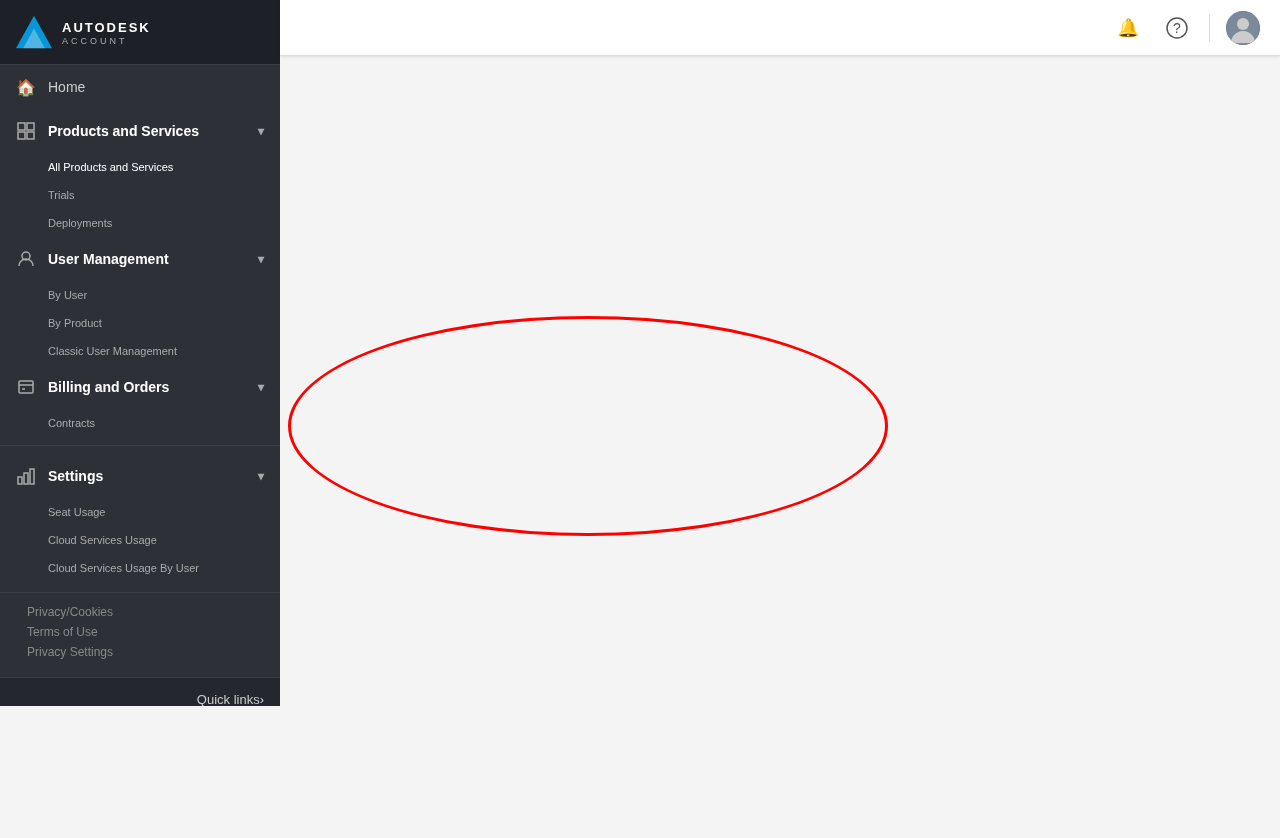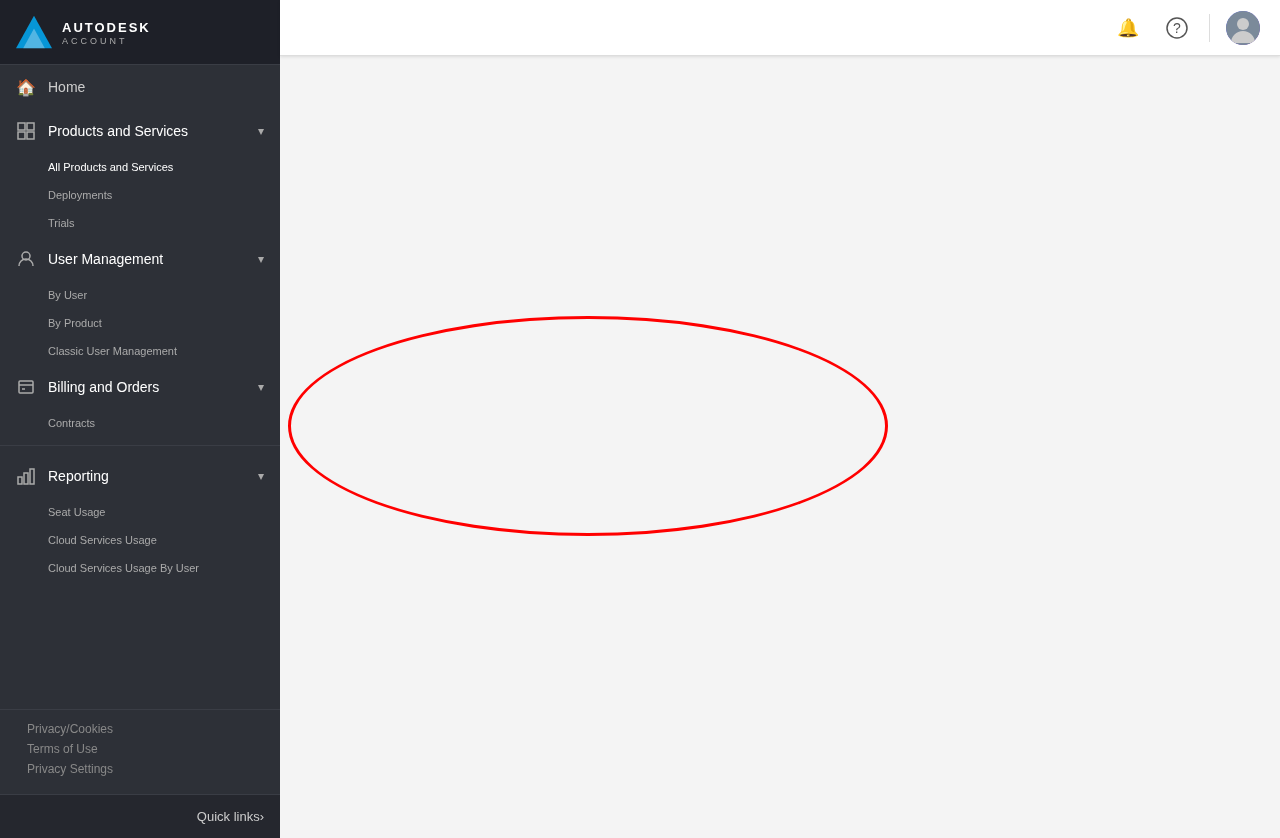"AUTODESK" #sidebar { height: 838px -> 706px }
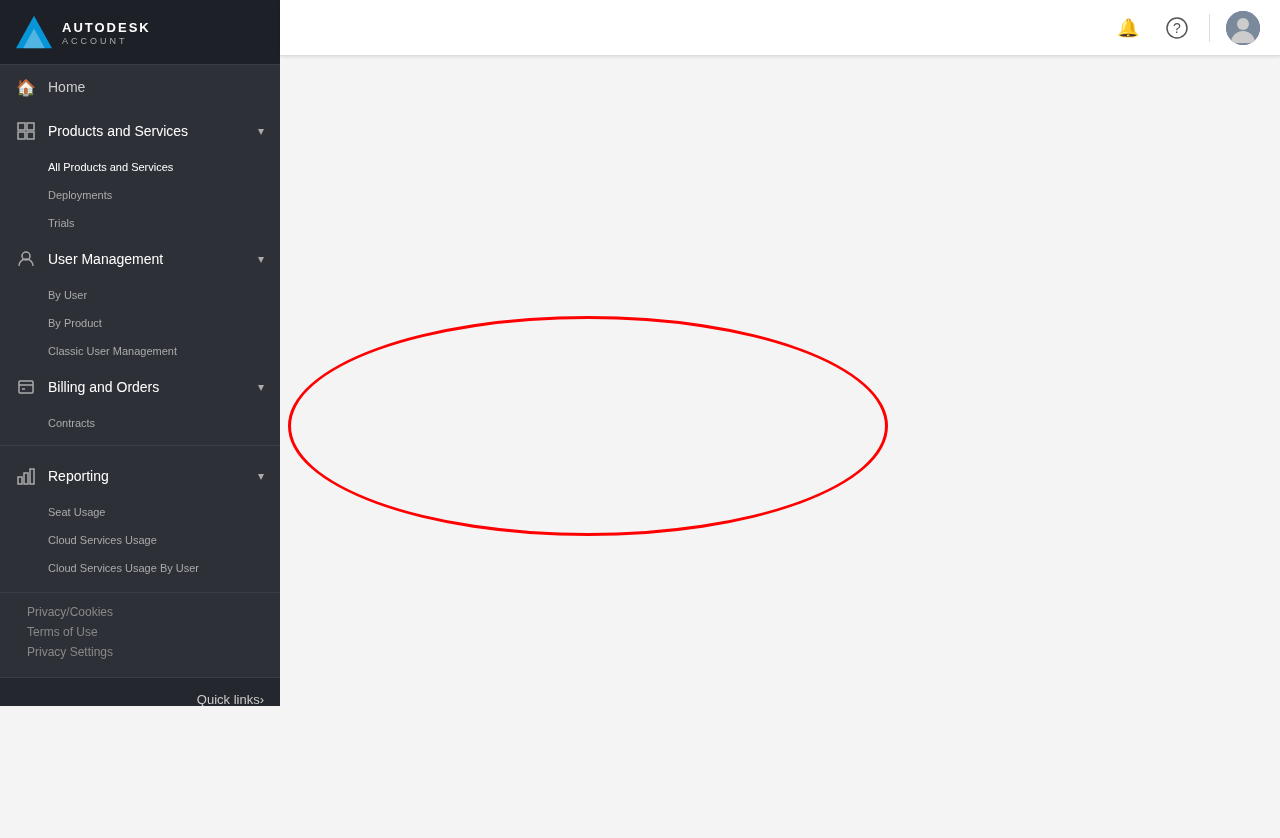"Products and Services" .nav-item.section-header { font-weight: normal -> bold }
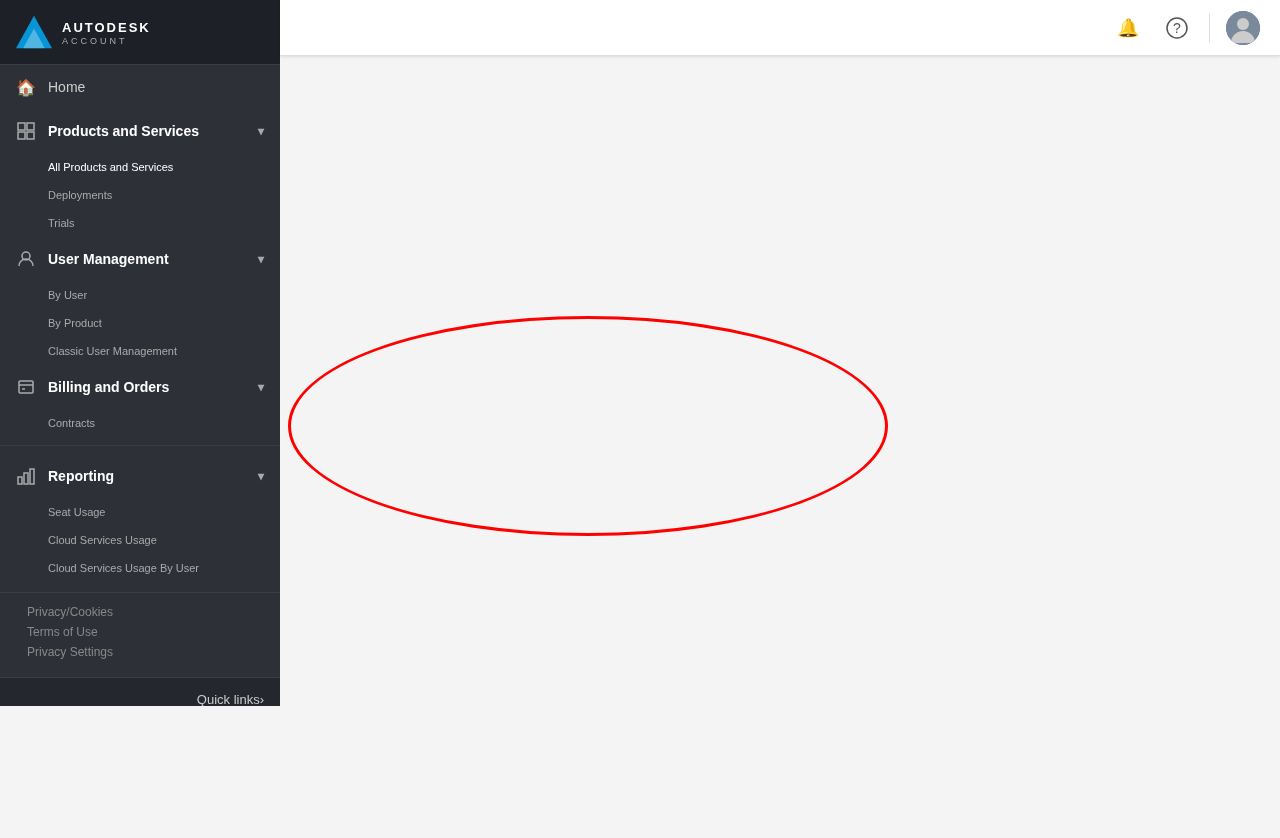"Deployments" div.sub-item { order: before "Trials" -> after "Trials" }
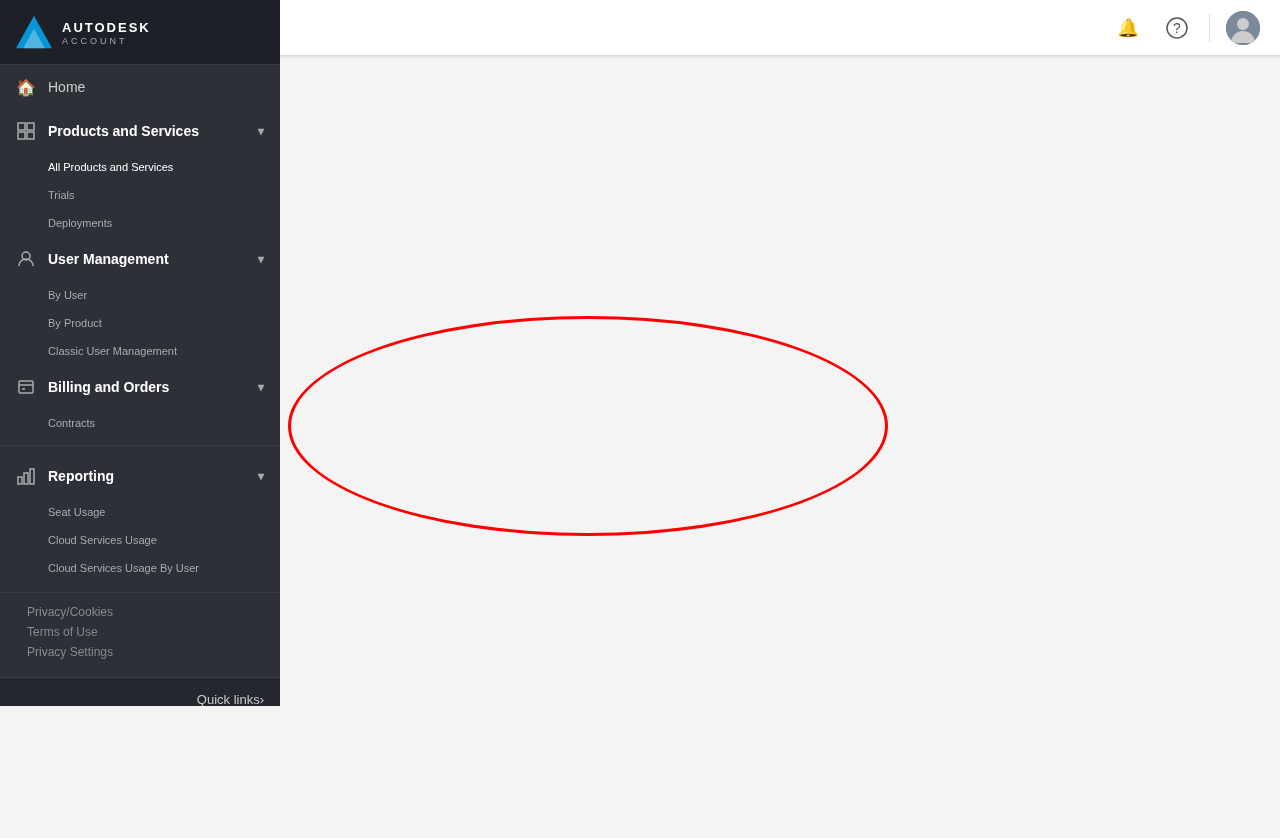"Reporting" span { text: Reporting -> Settings }
